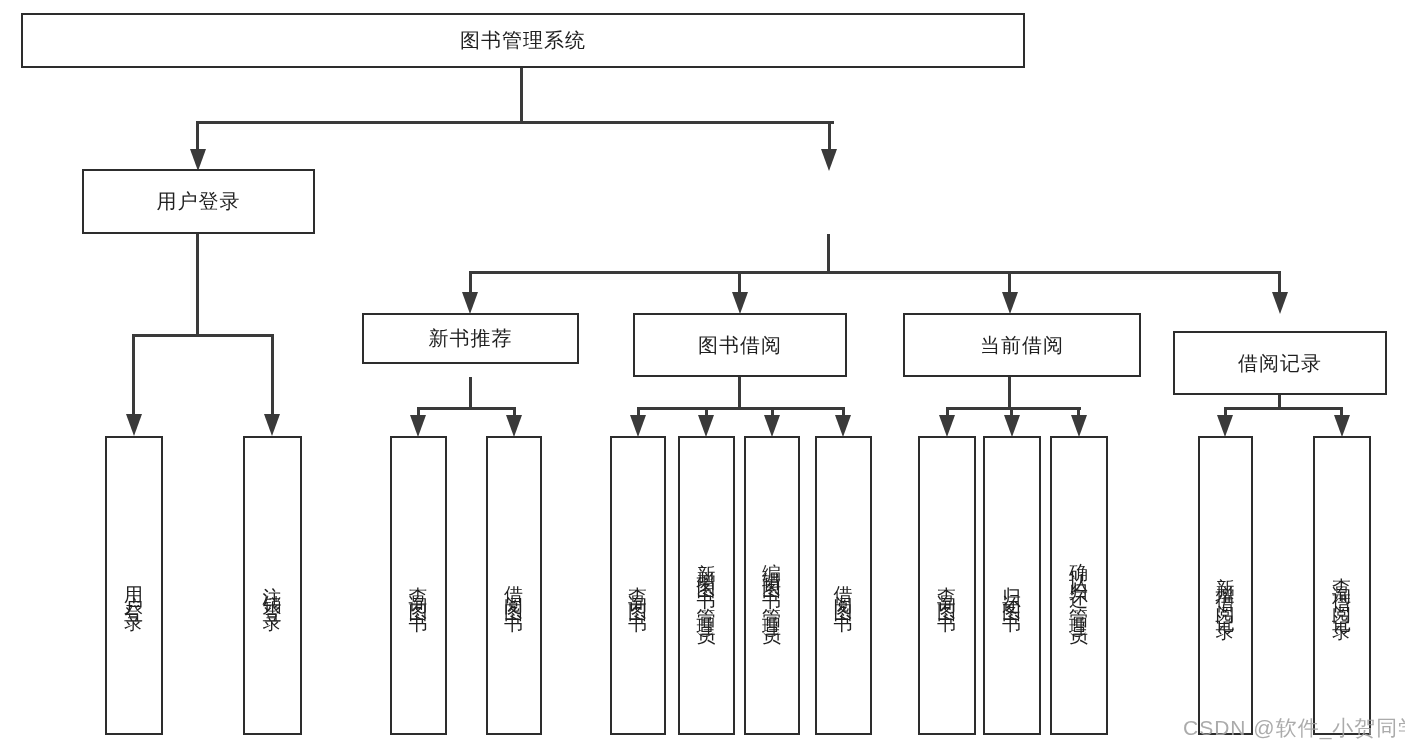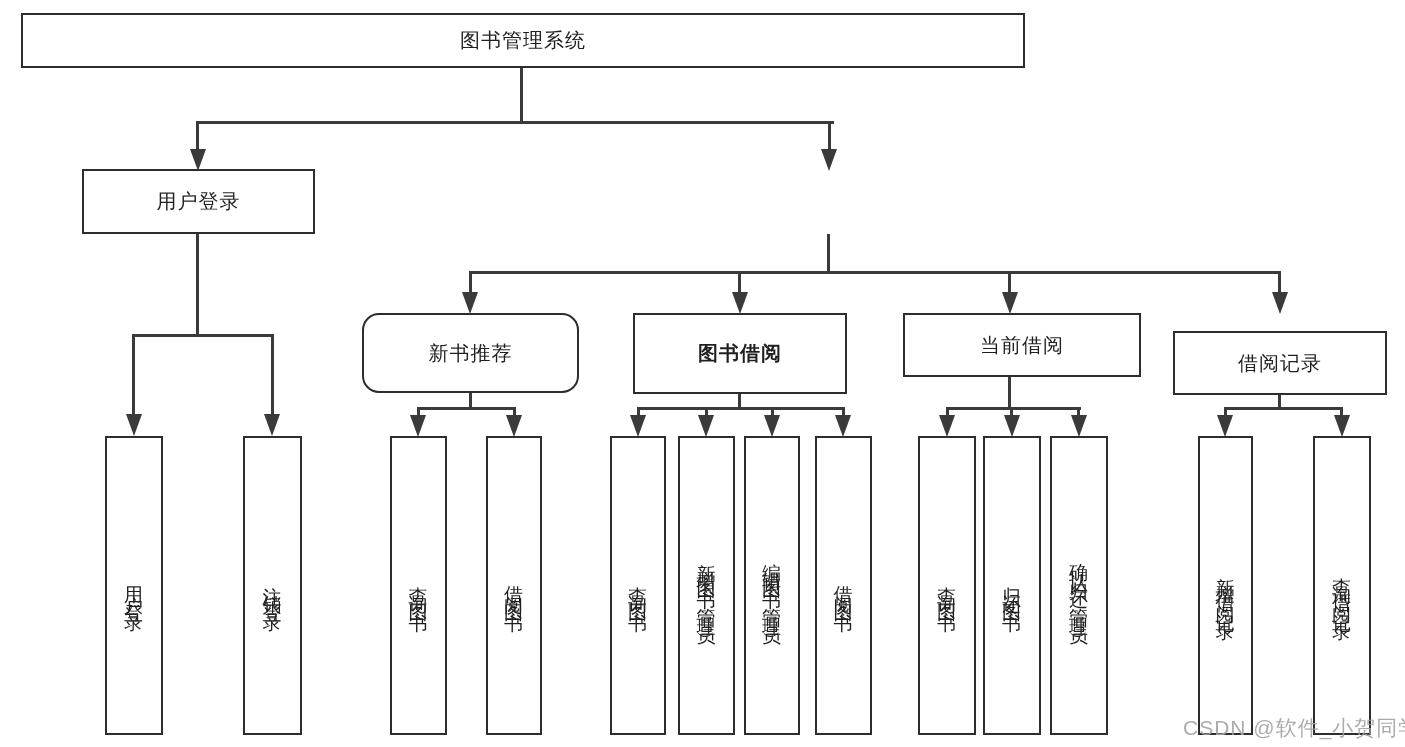"新书推荐" div.node { border-radius: 17px -> none; height: 80px -> 51px }
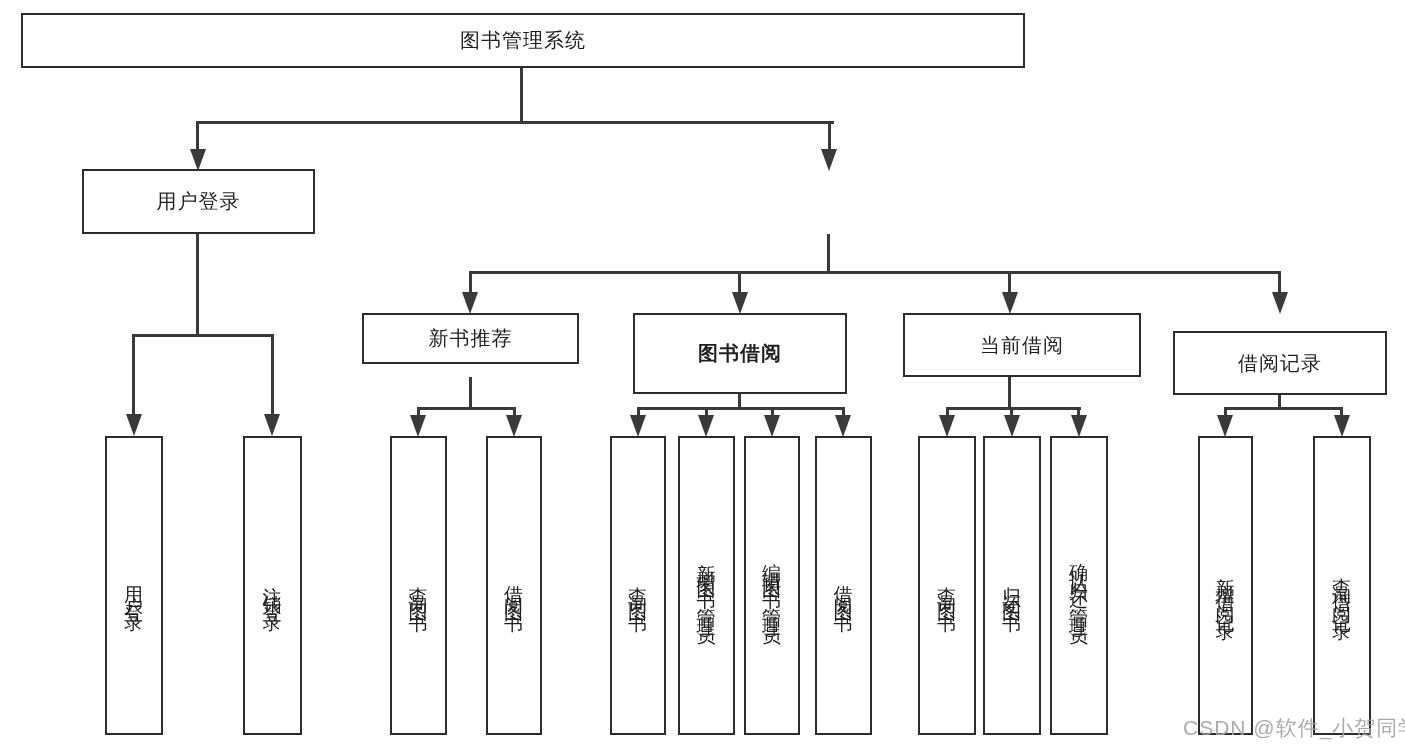"图书借阅" div.node { font-weight: bold -> none; height: 81px -> 64px }
